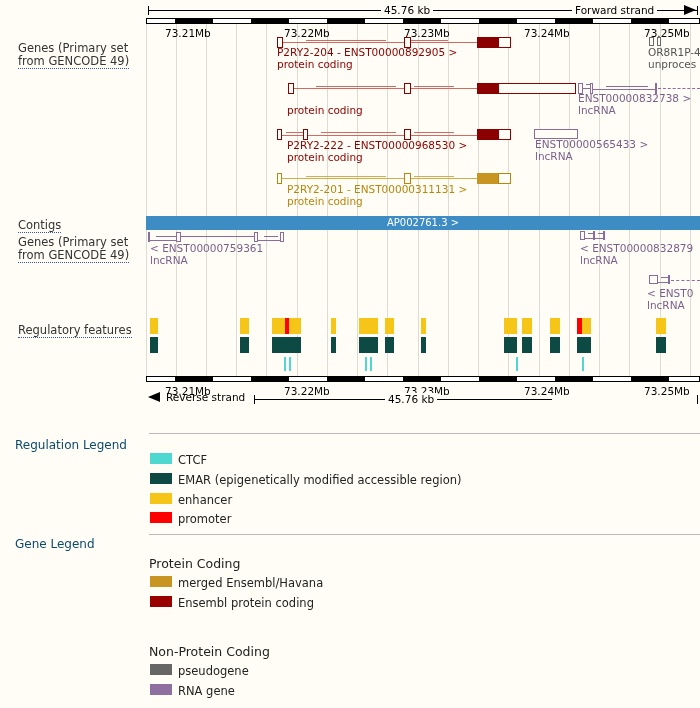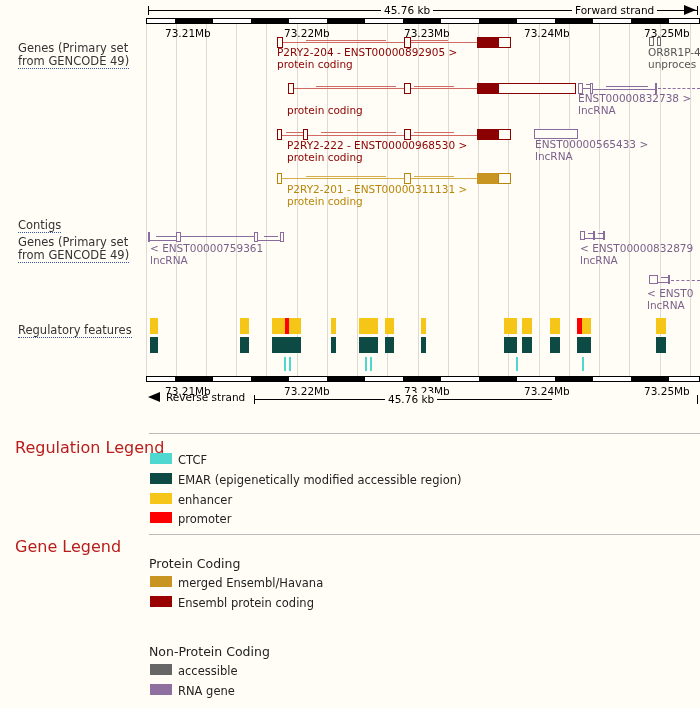"AP002761.3 >" div.contig { html: none -> <div>AP002761.3 &gt;</div> }
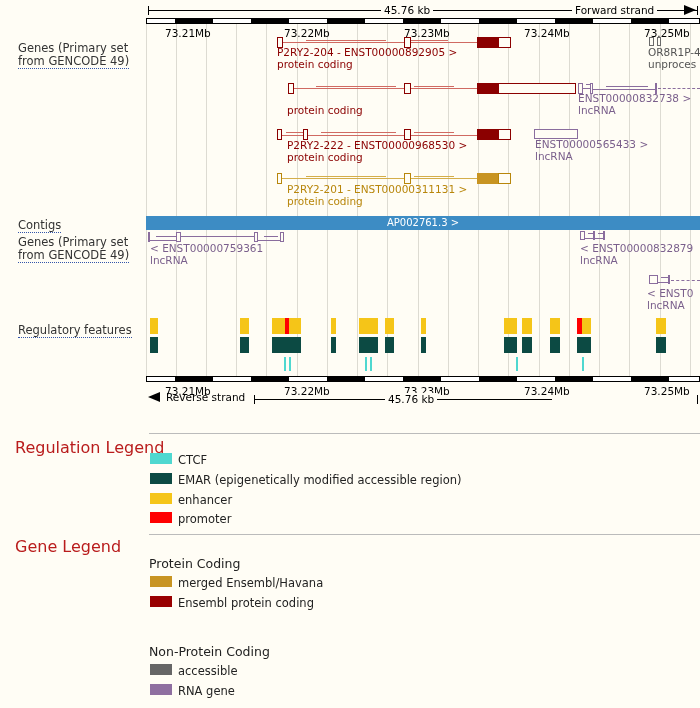"Regulation Legend" .legend-head { color: #b91c1c -> #0c4a6e; font-size: 16px -> 12px }
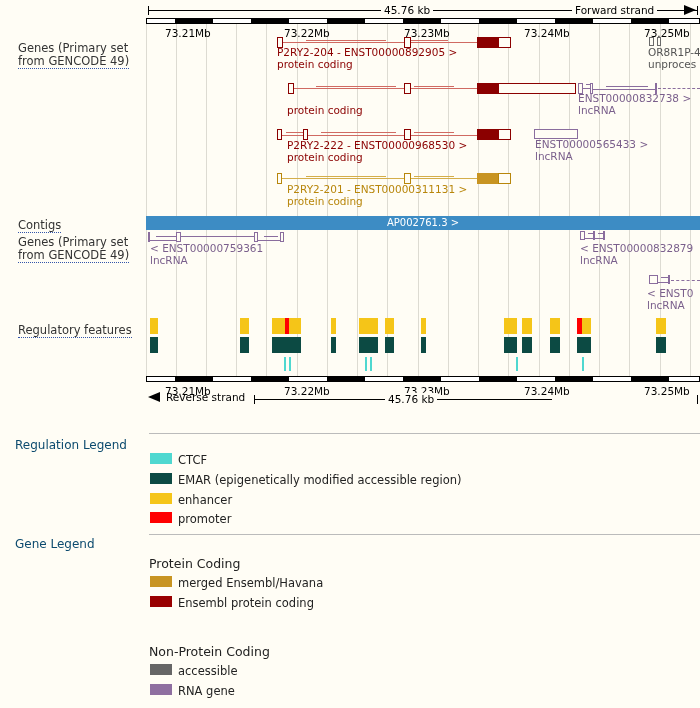"accessible" div.legend-text { text: accessible -> pseudogene }
